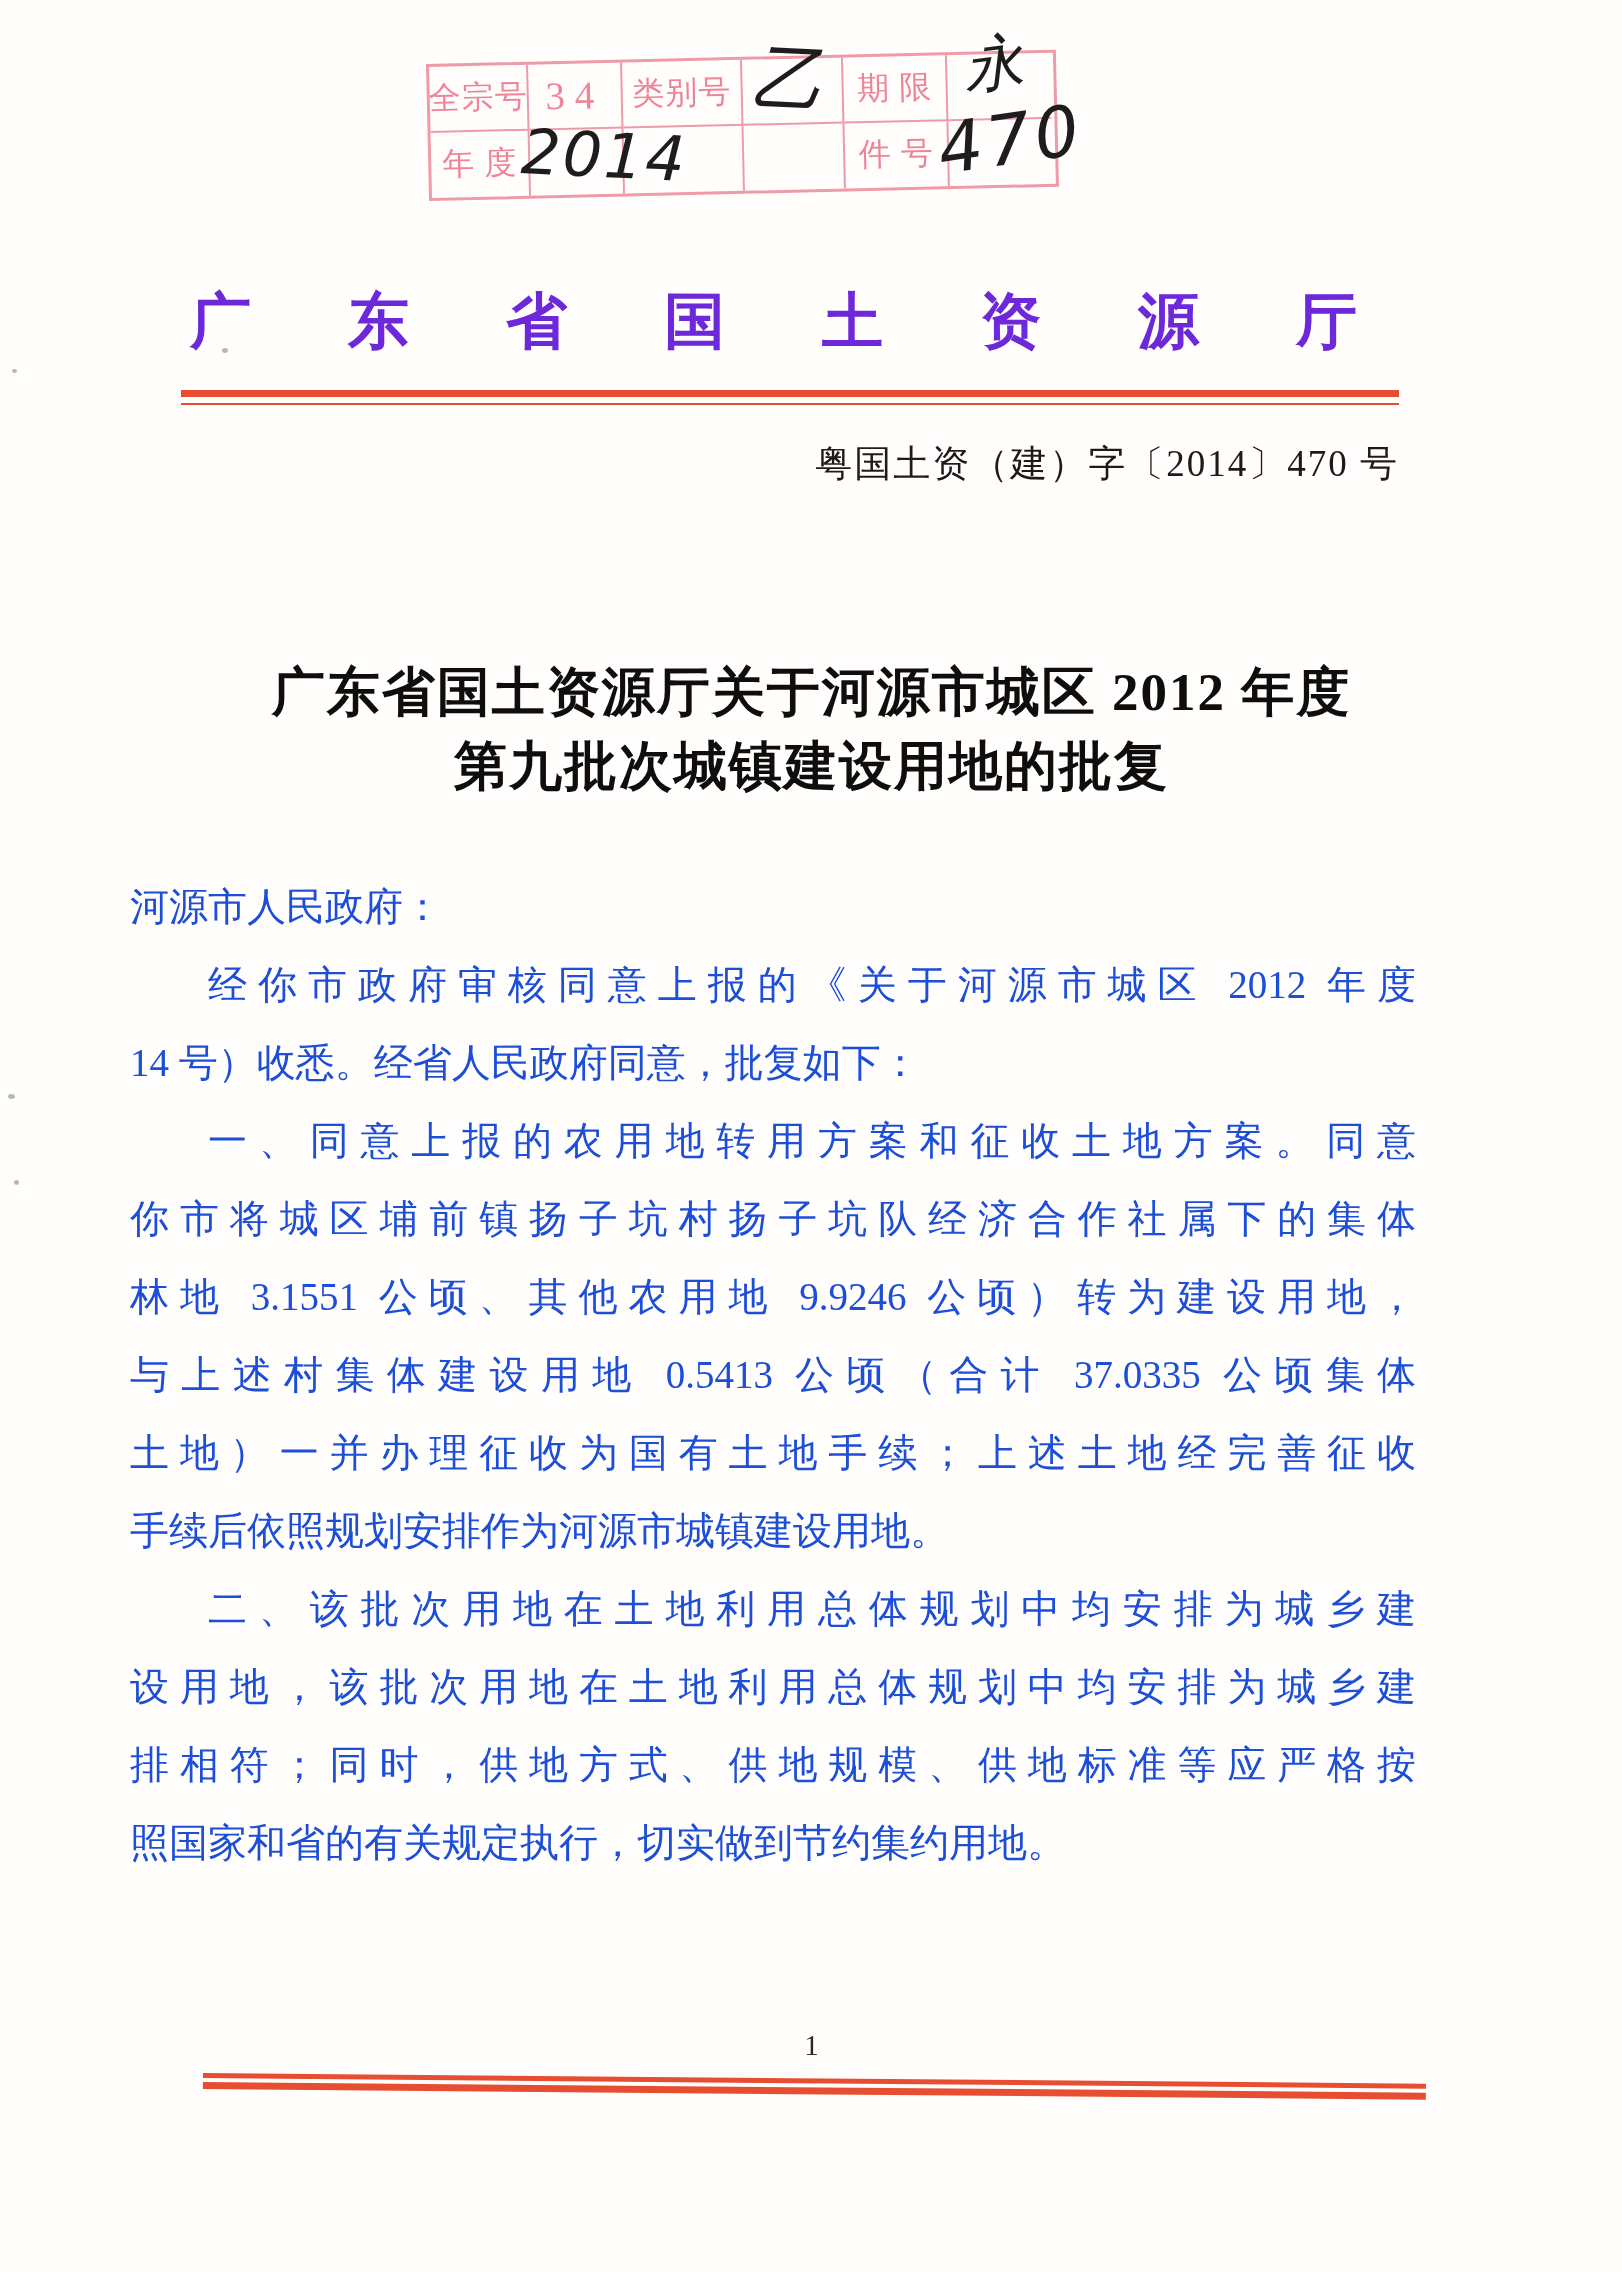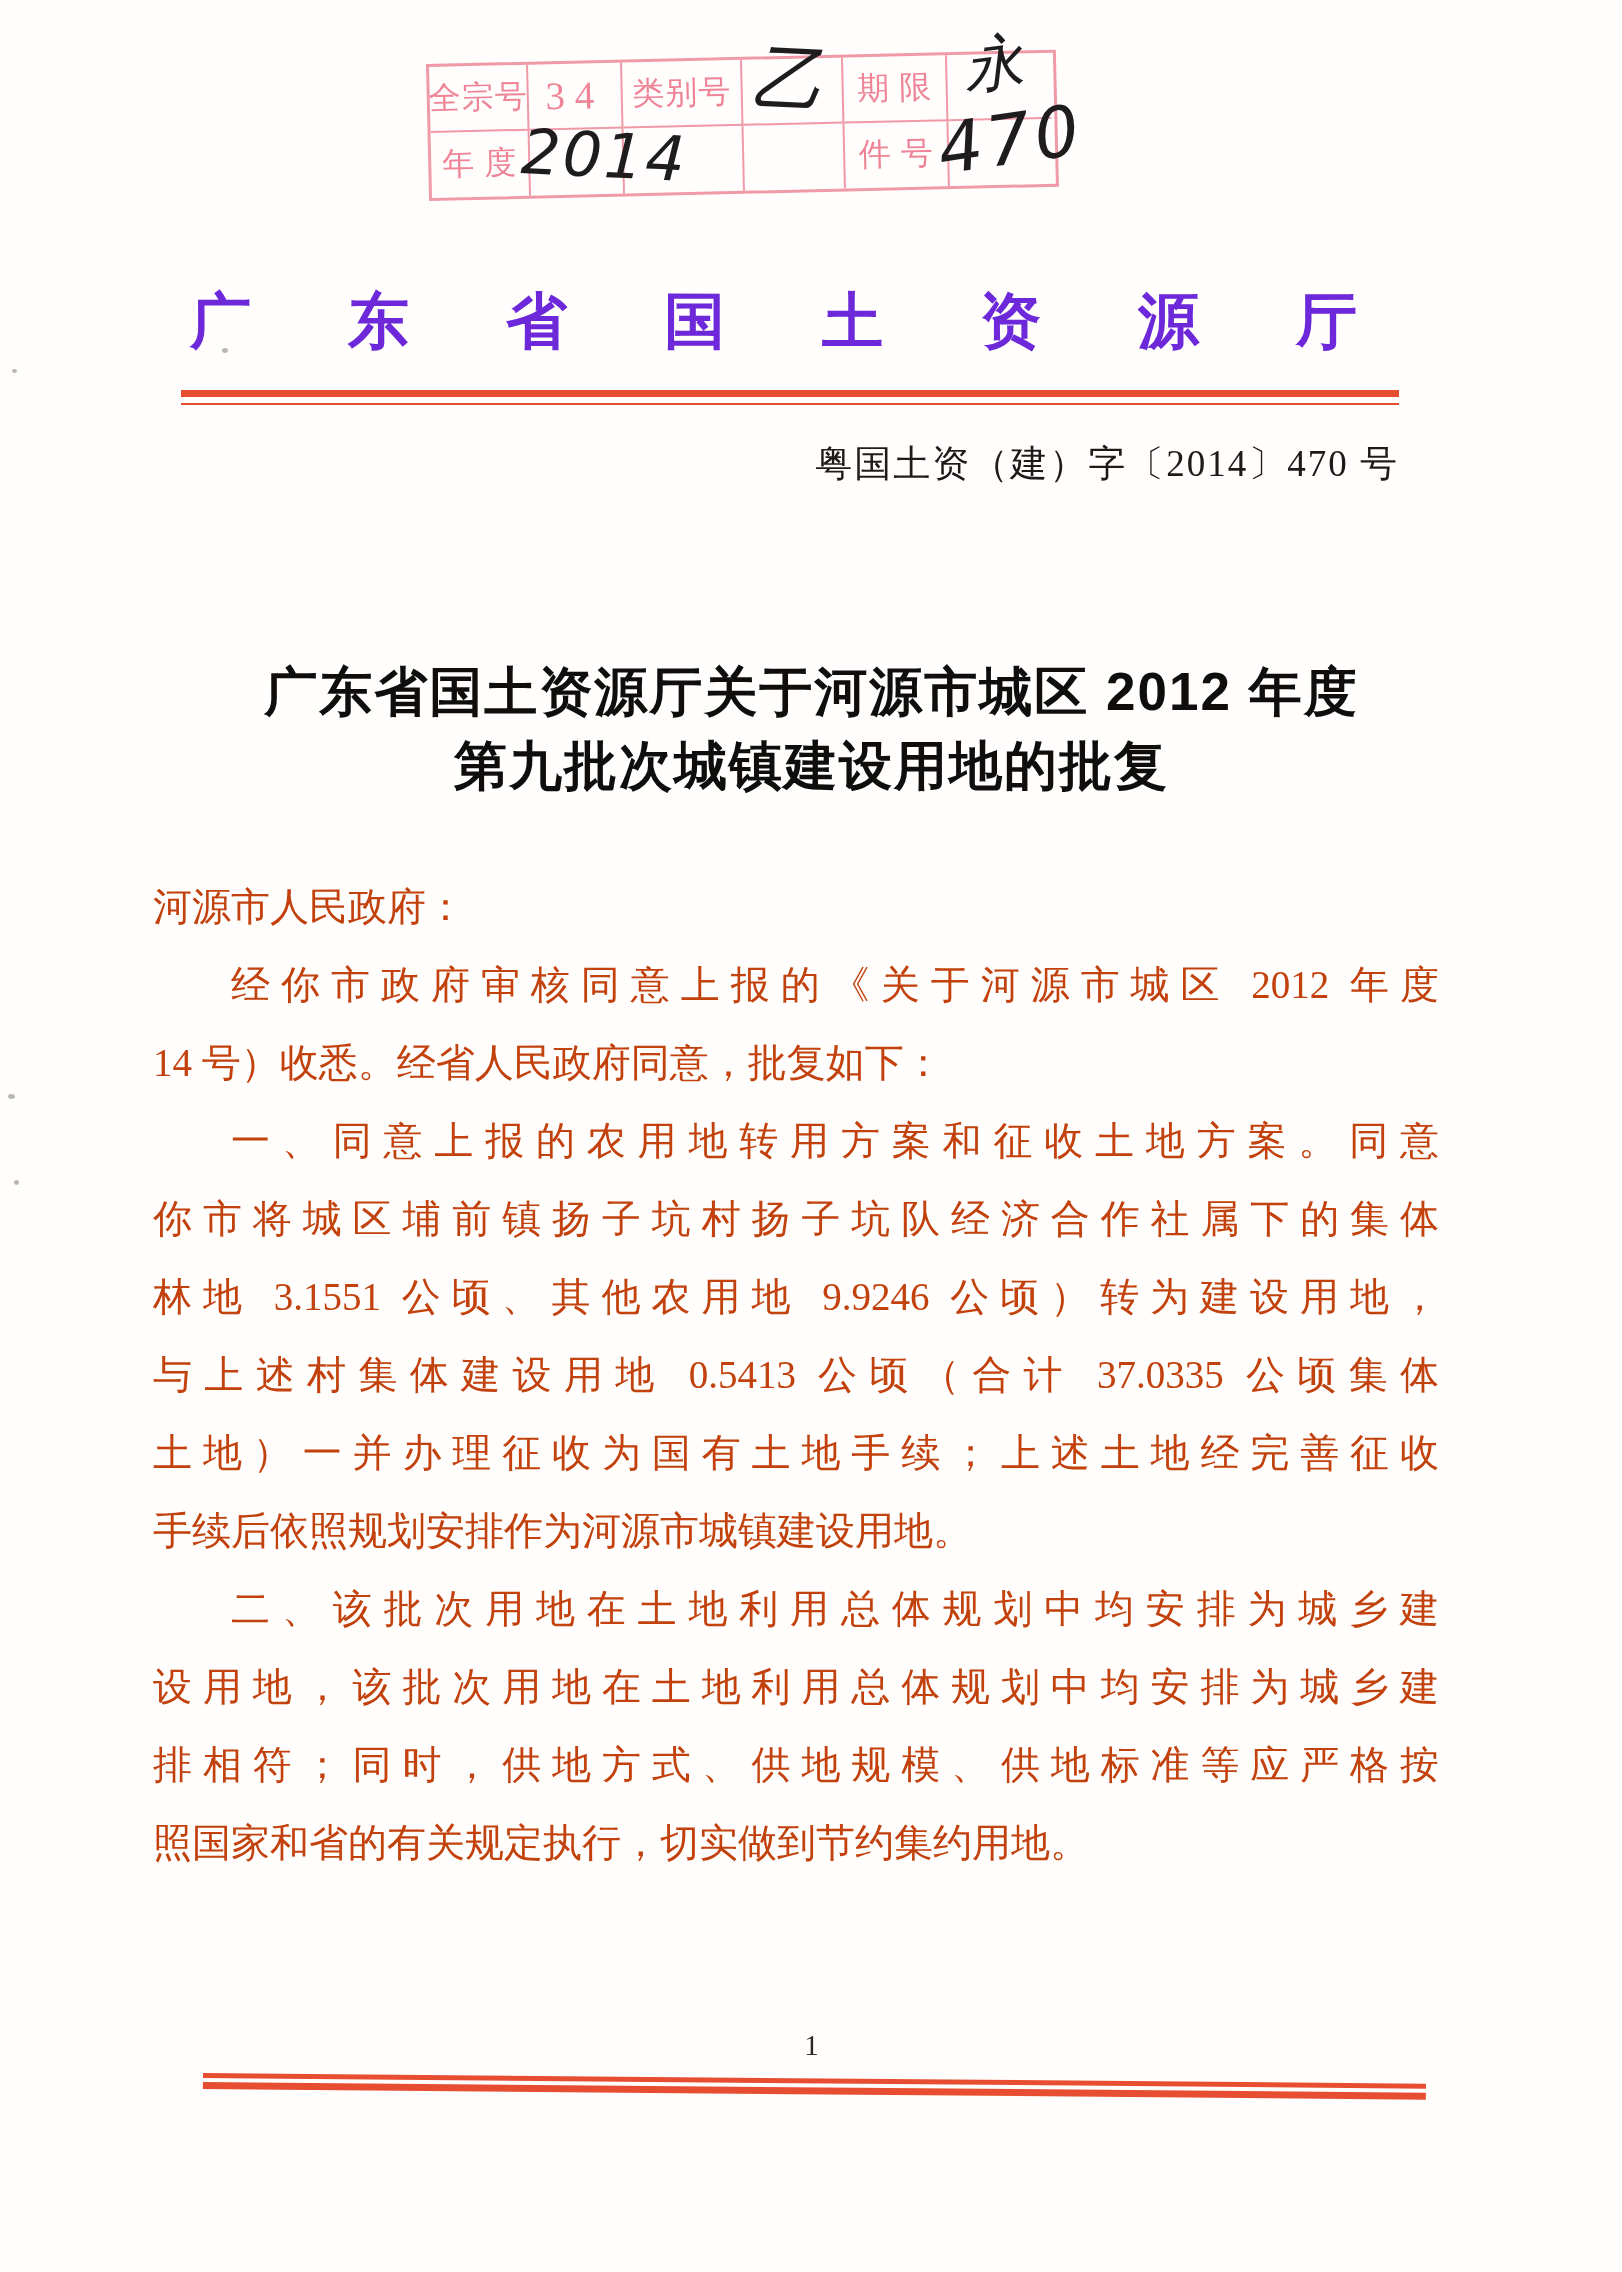"广东省国土资源厅关于河源市城区 2012 年度" .doc-title { font-family: Liberation Sans, sans-serif -> Liberation Serif, serif }
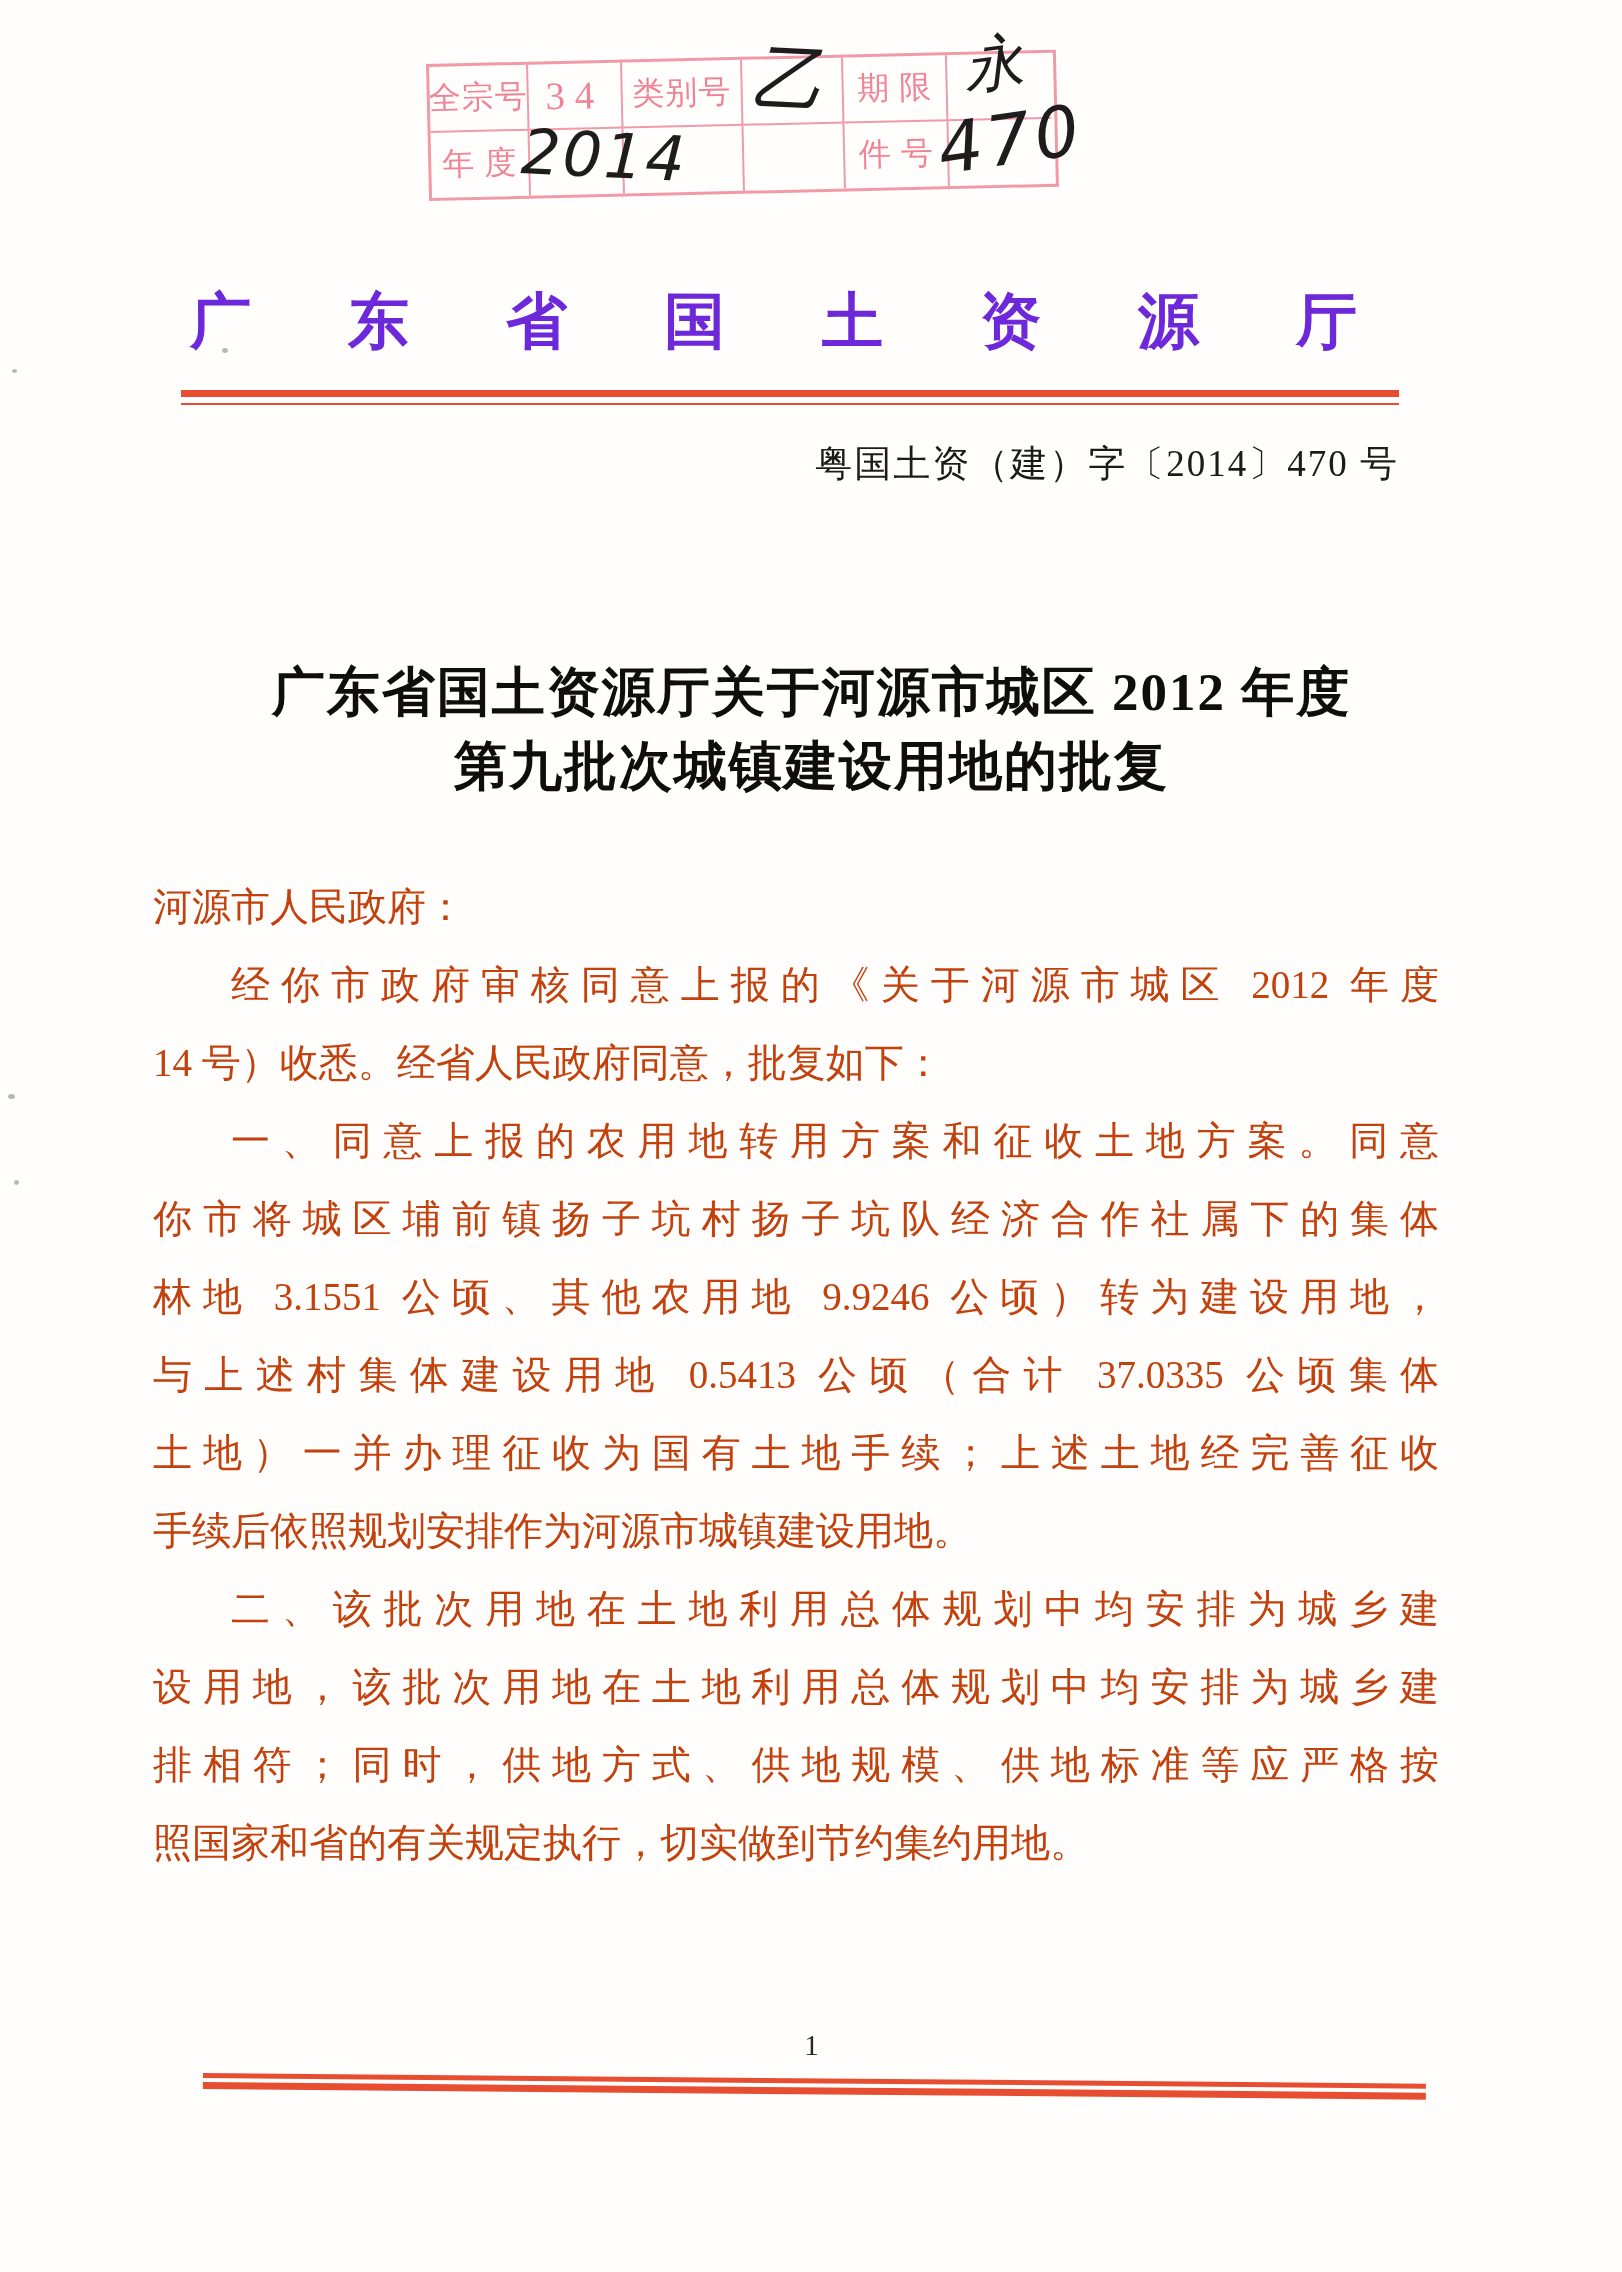"河源市人民政府：" .body-text { color: #c2410c -> #1d4ed8; left: 153px -> 130px }
